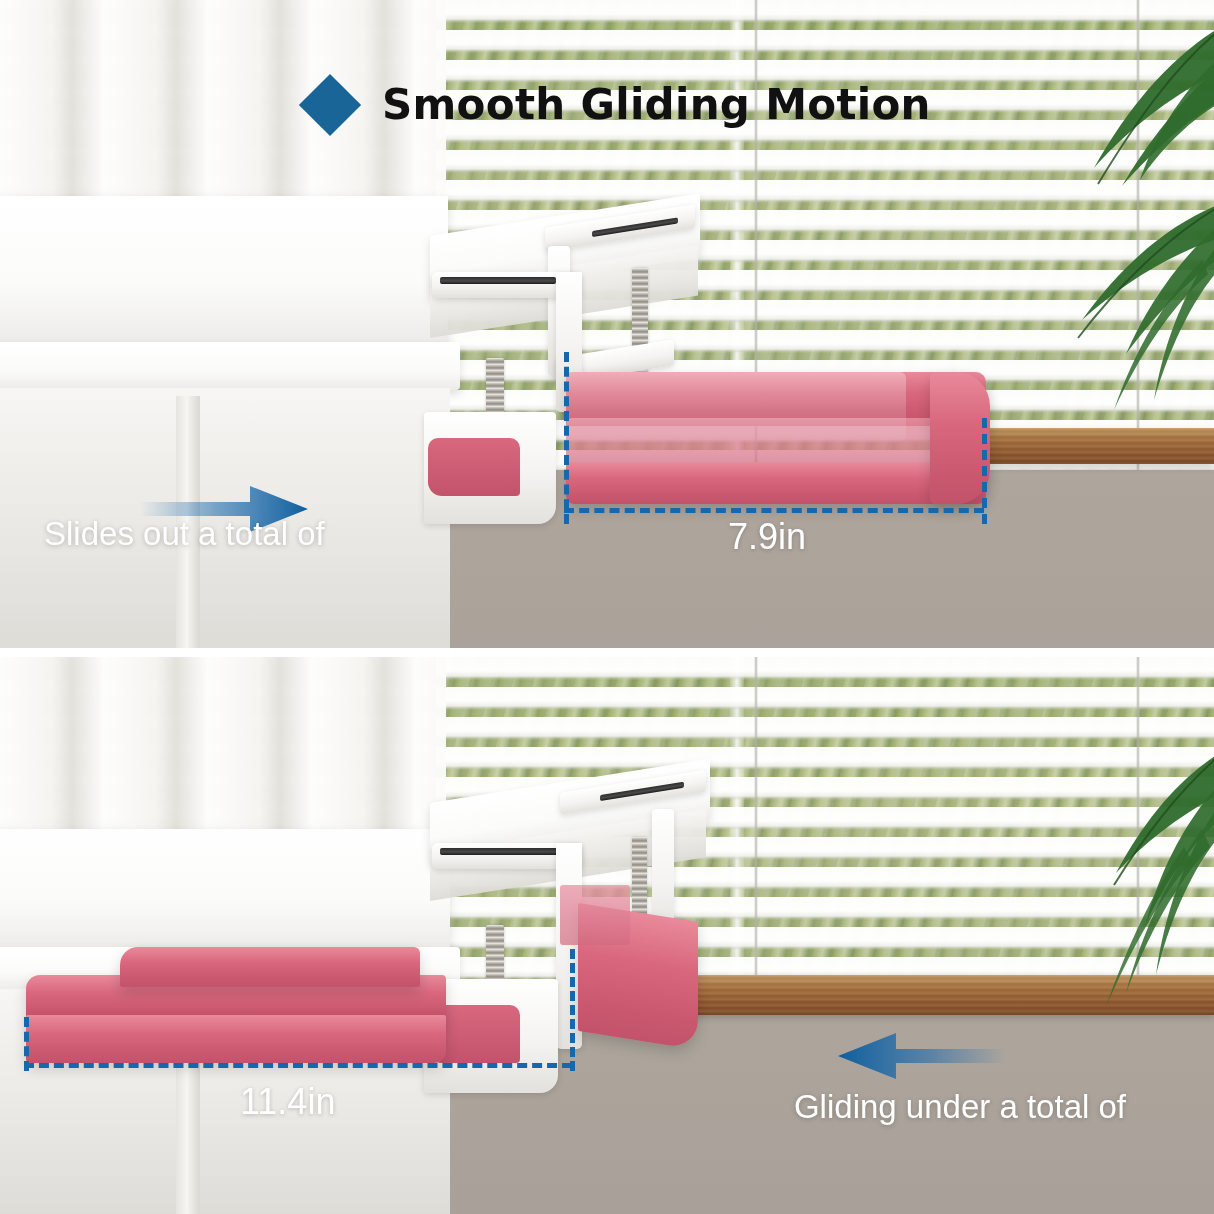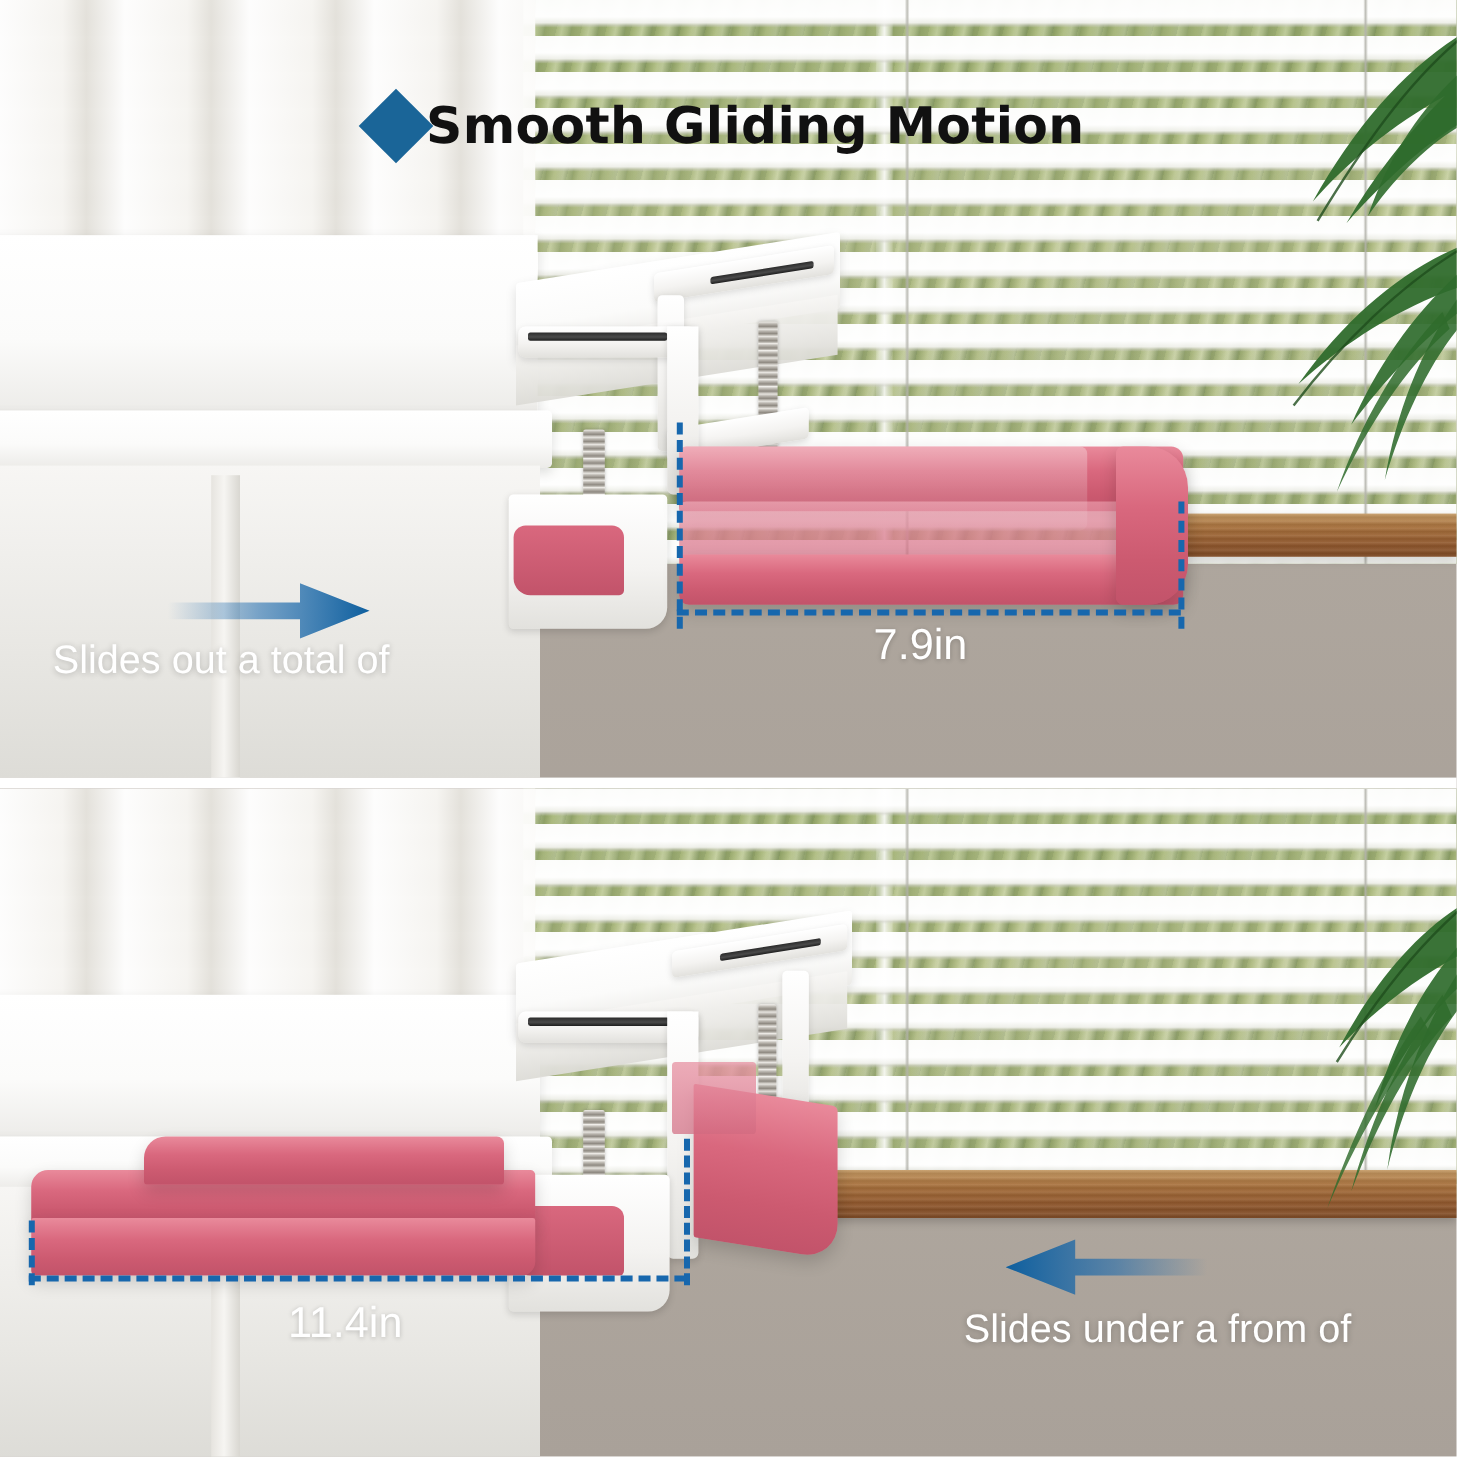"Smooth Gliding Motion" .headline { gap: 3px -> 30px }
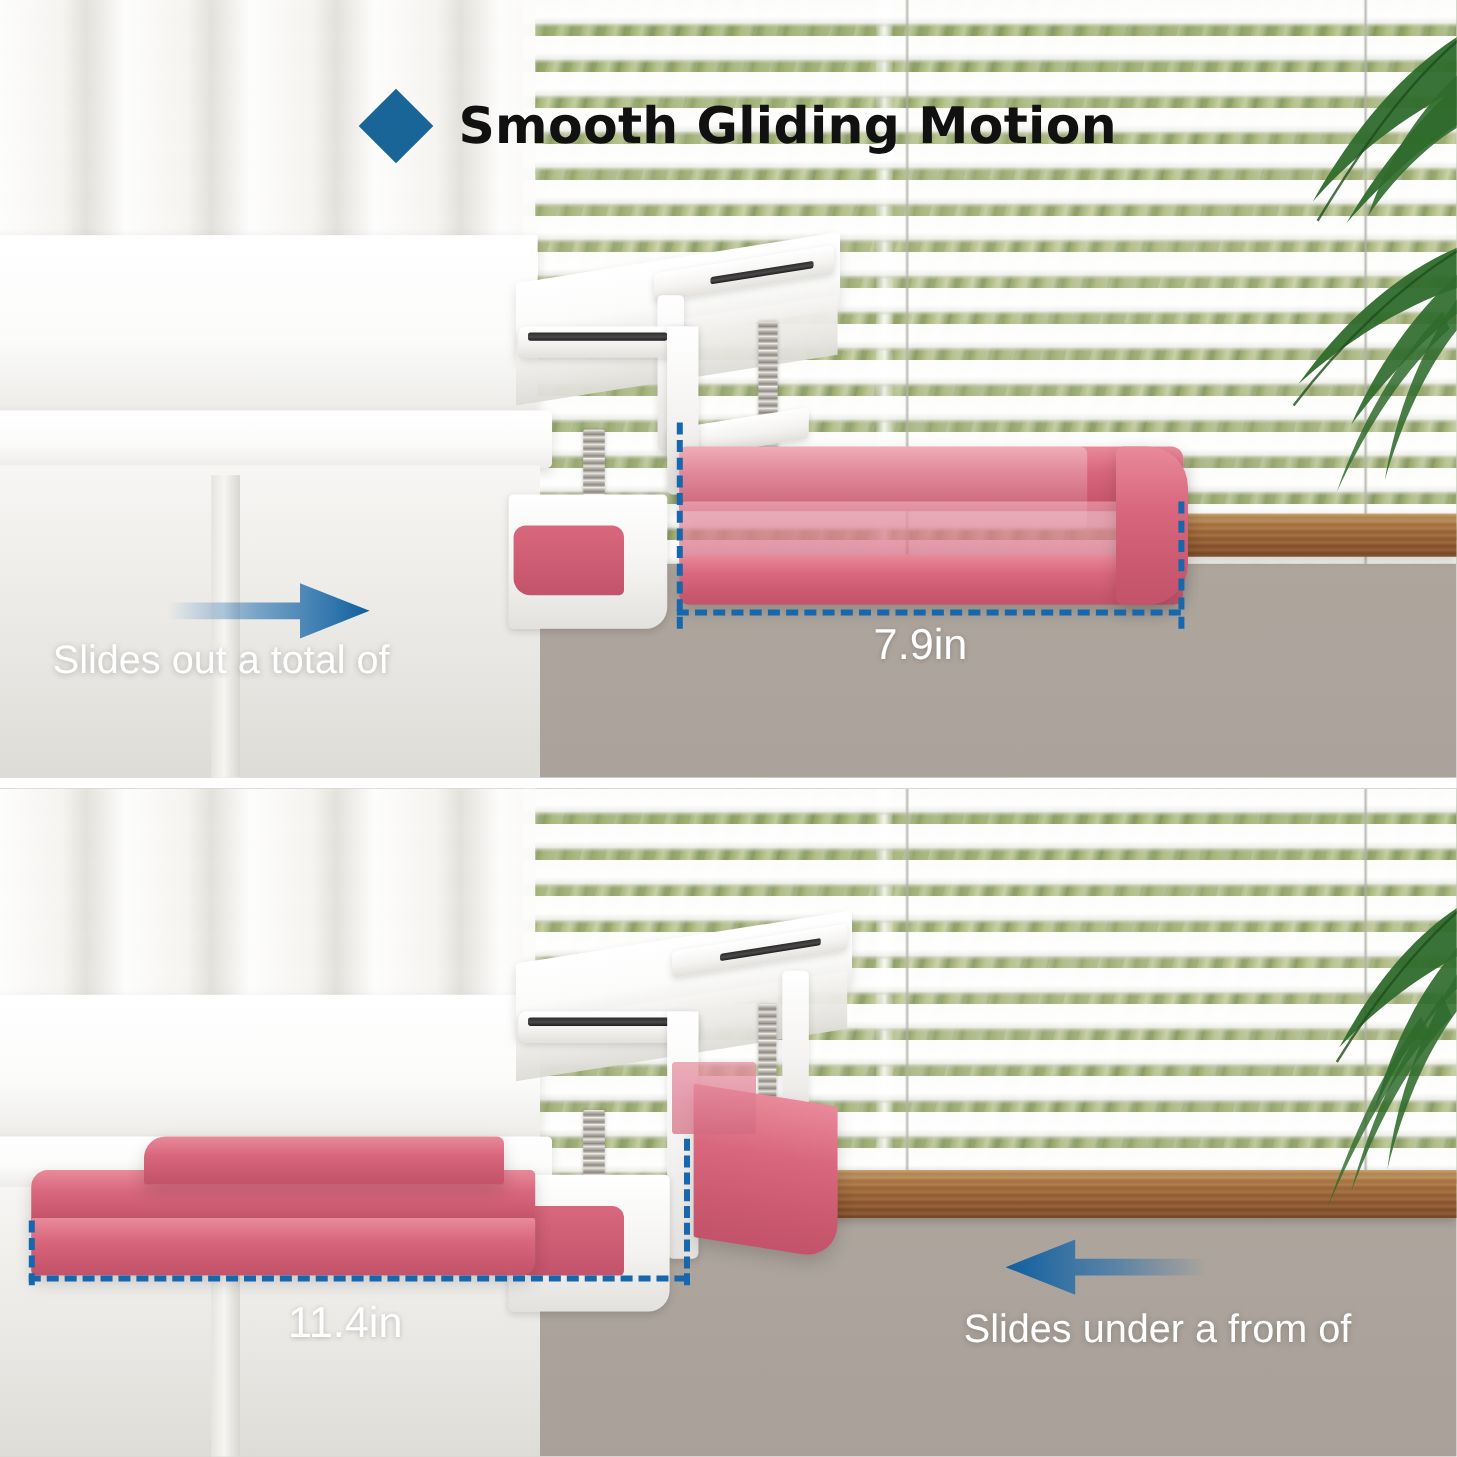"Slides out a total of" div.caption { top: 528px -> 512px }
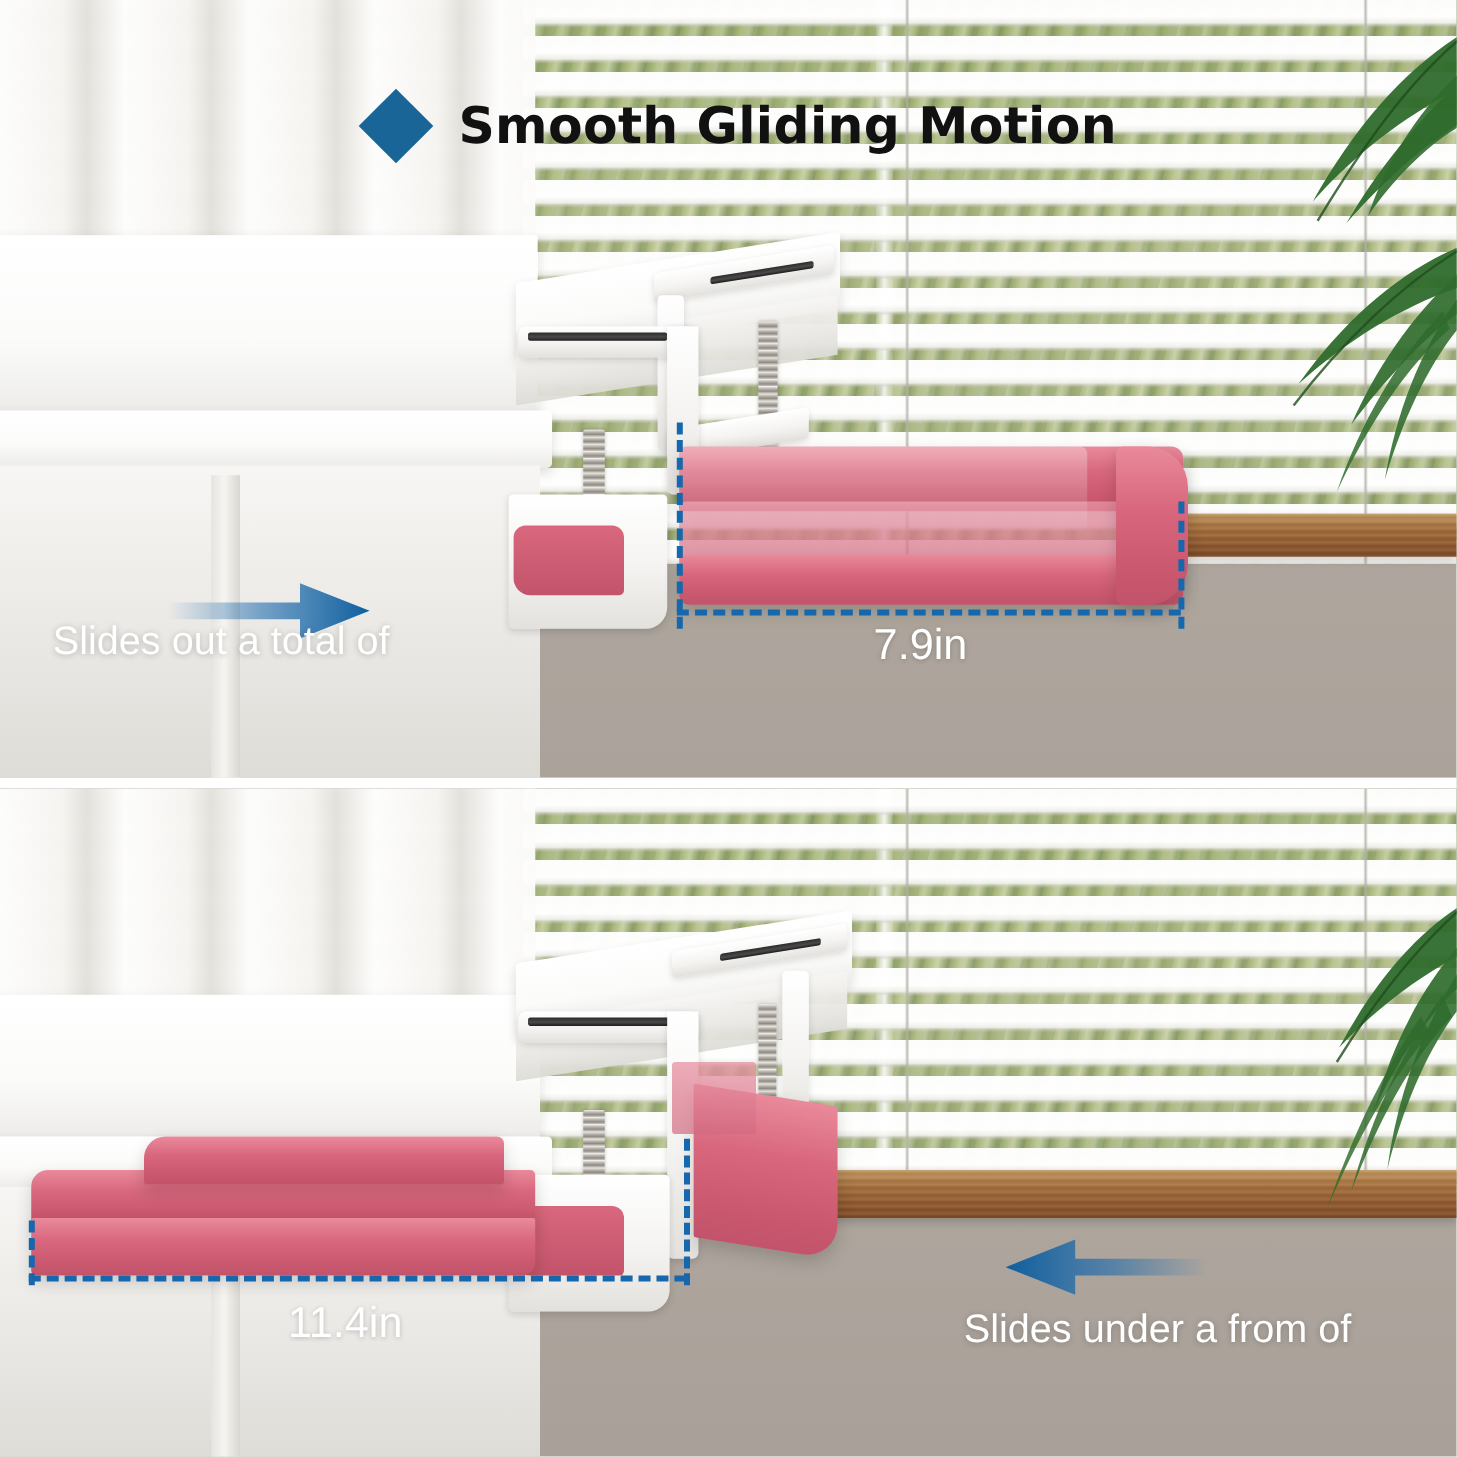"Slides under a from of" span.line { text: Slides under a from -> Gliding under a total }
